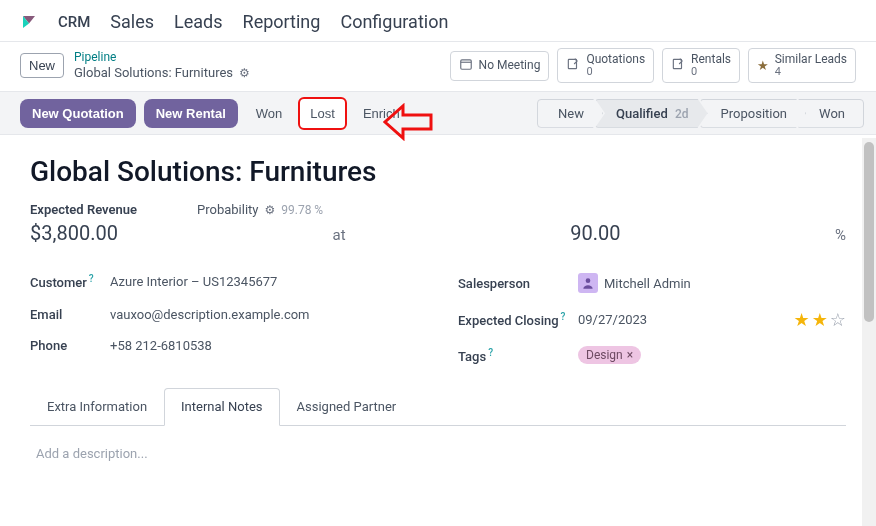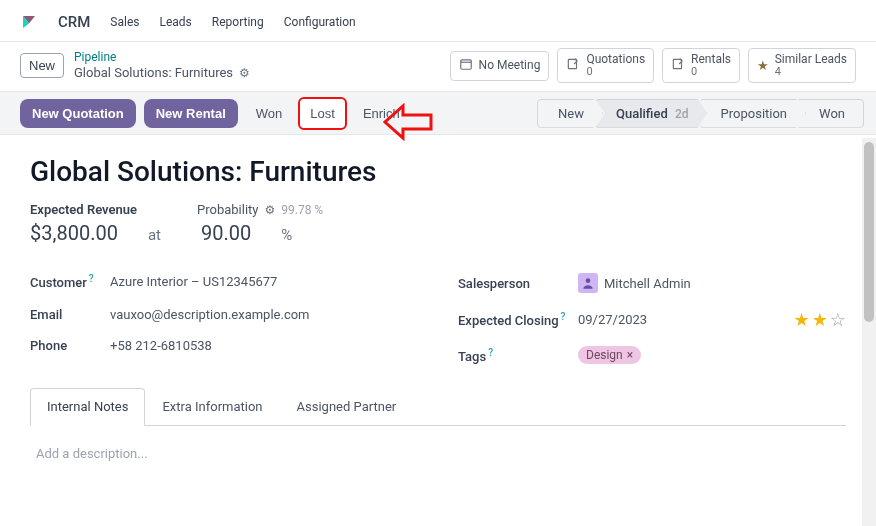"Sales" .nav-link { font-size: 12px -> 18px }
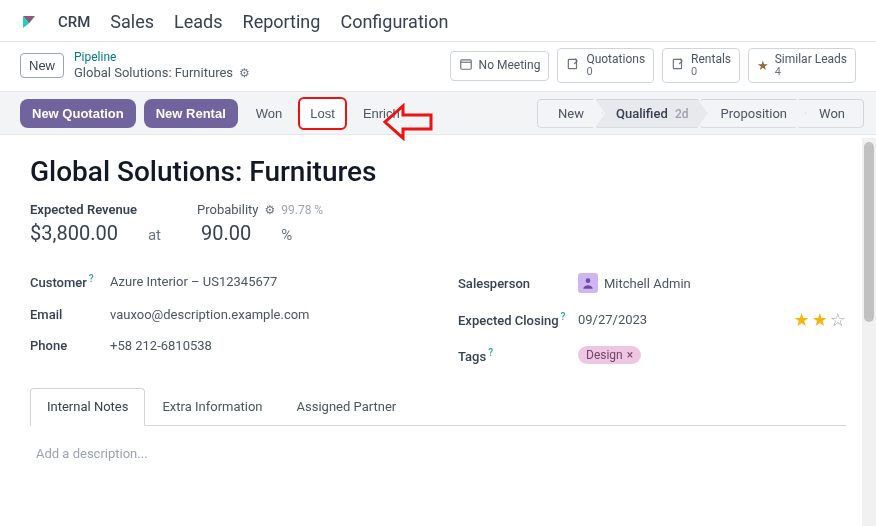"$3,800.00" .rev-vals { gap: 30px -> none; justify-content: none -> space-between }
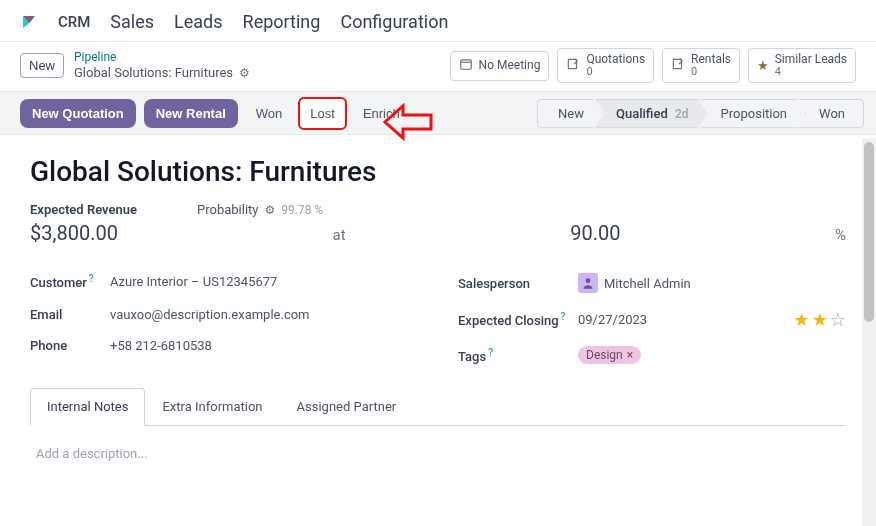"Internal Notes" div.tab { order: before "Extra Information" -> after "Extra Information" }
